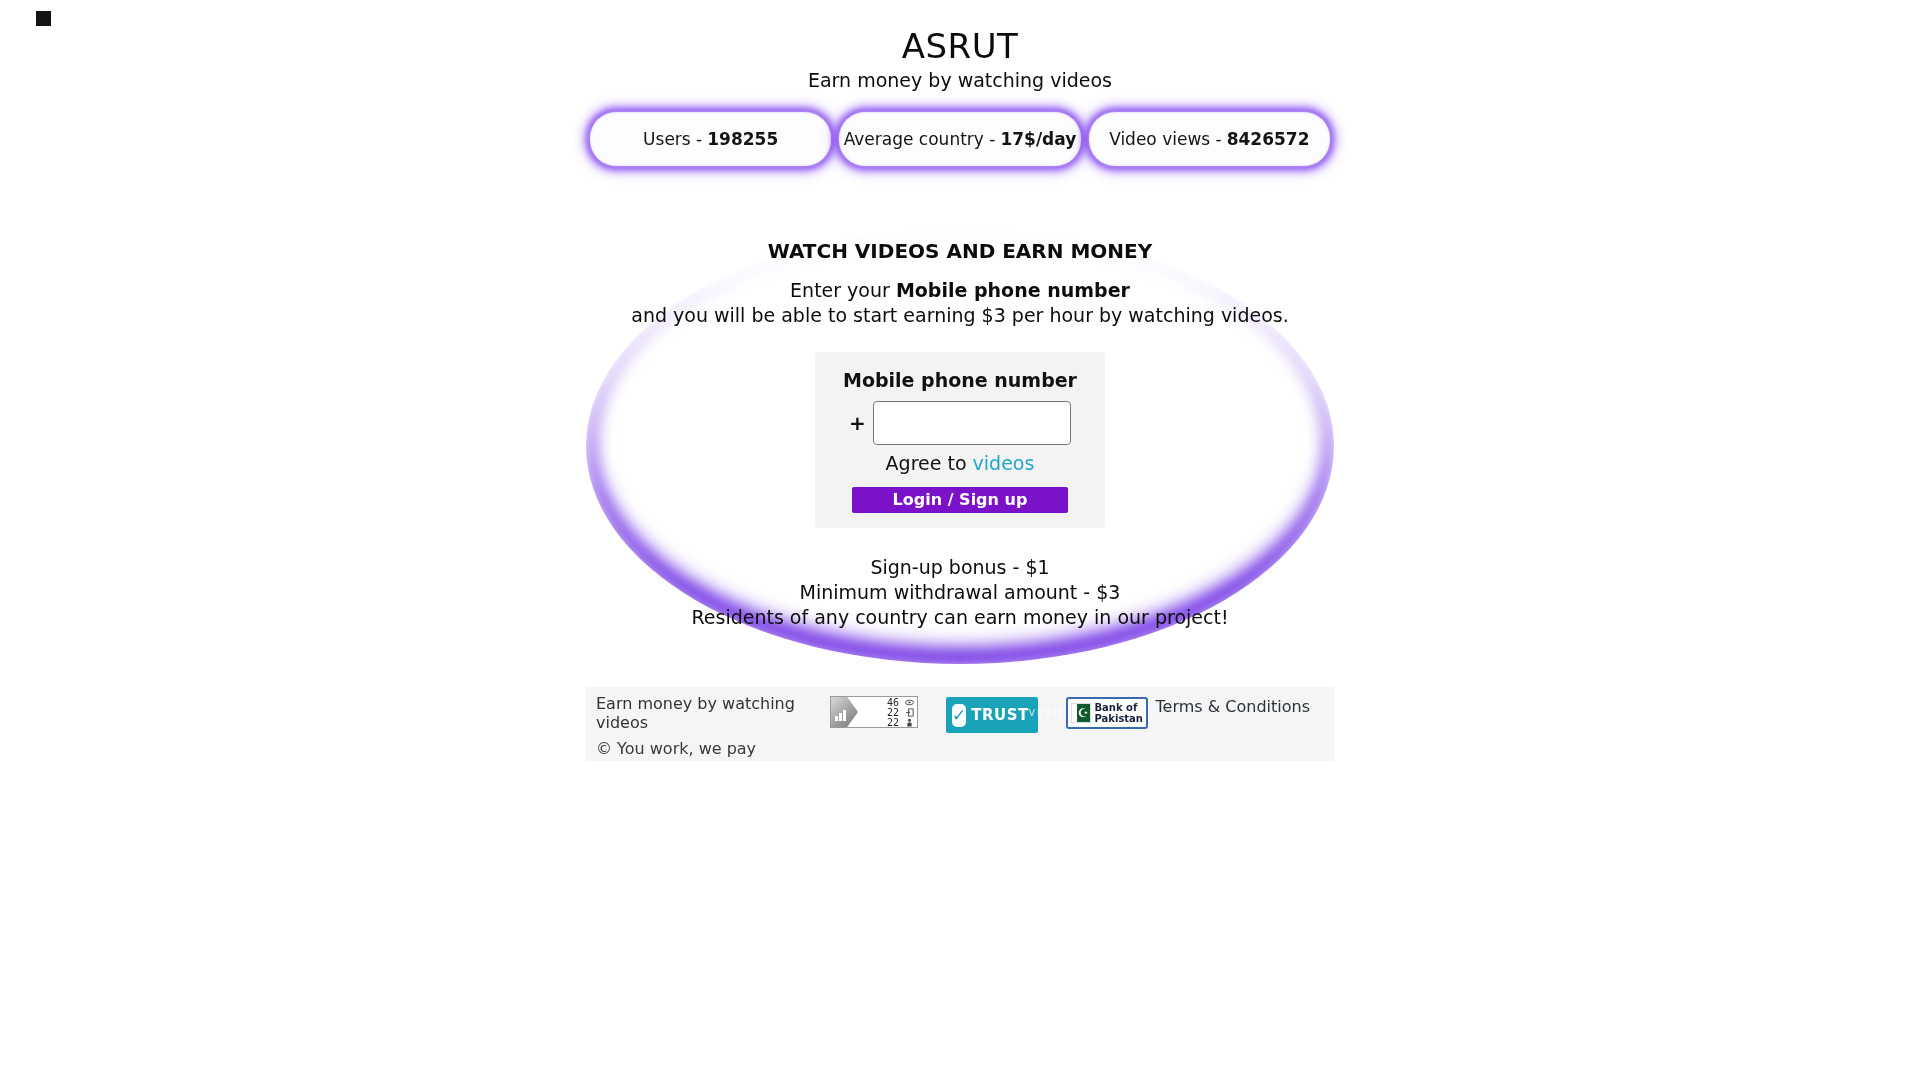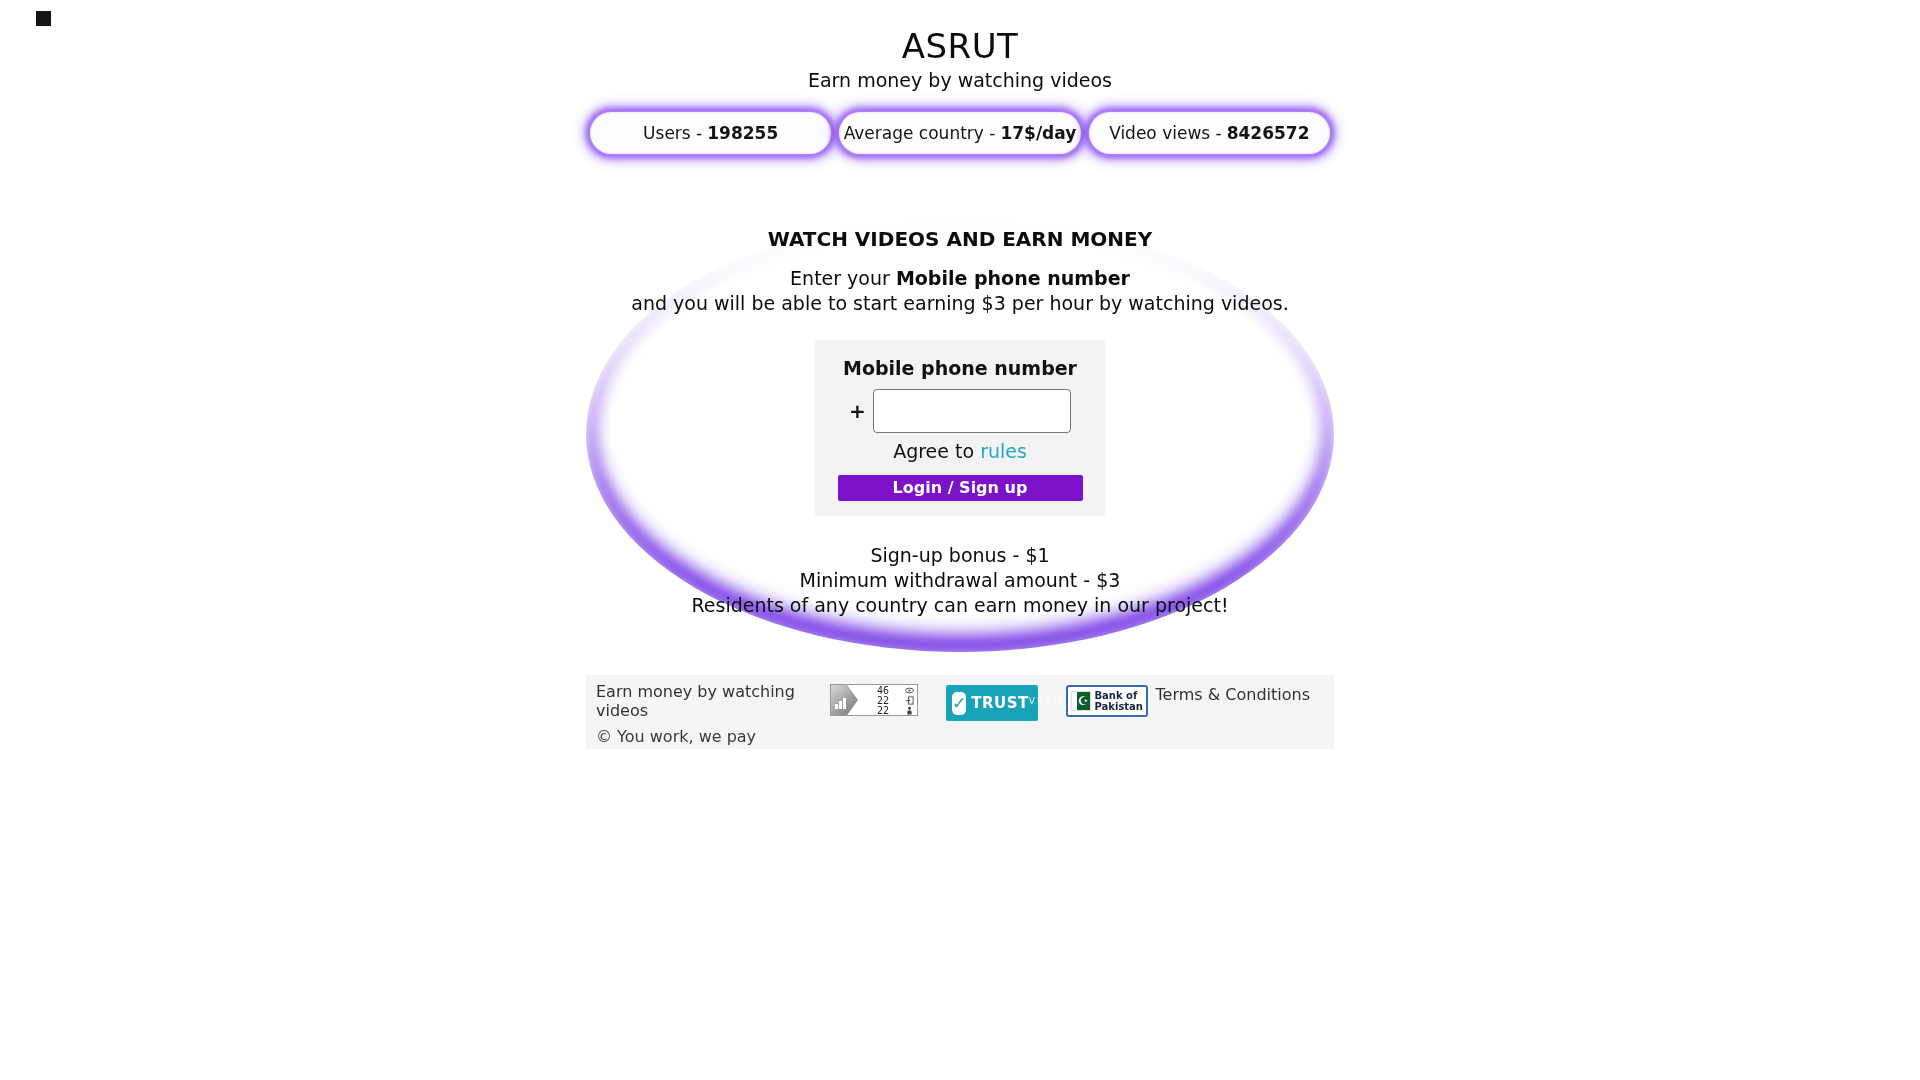"Users -" .pill { height: 42px -> 54px }
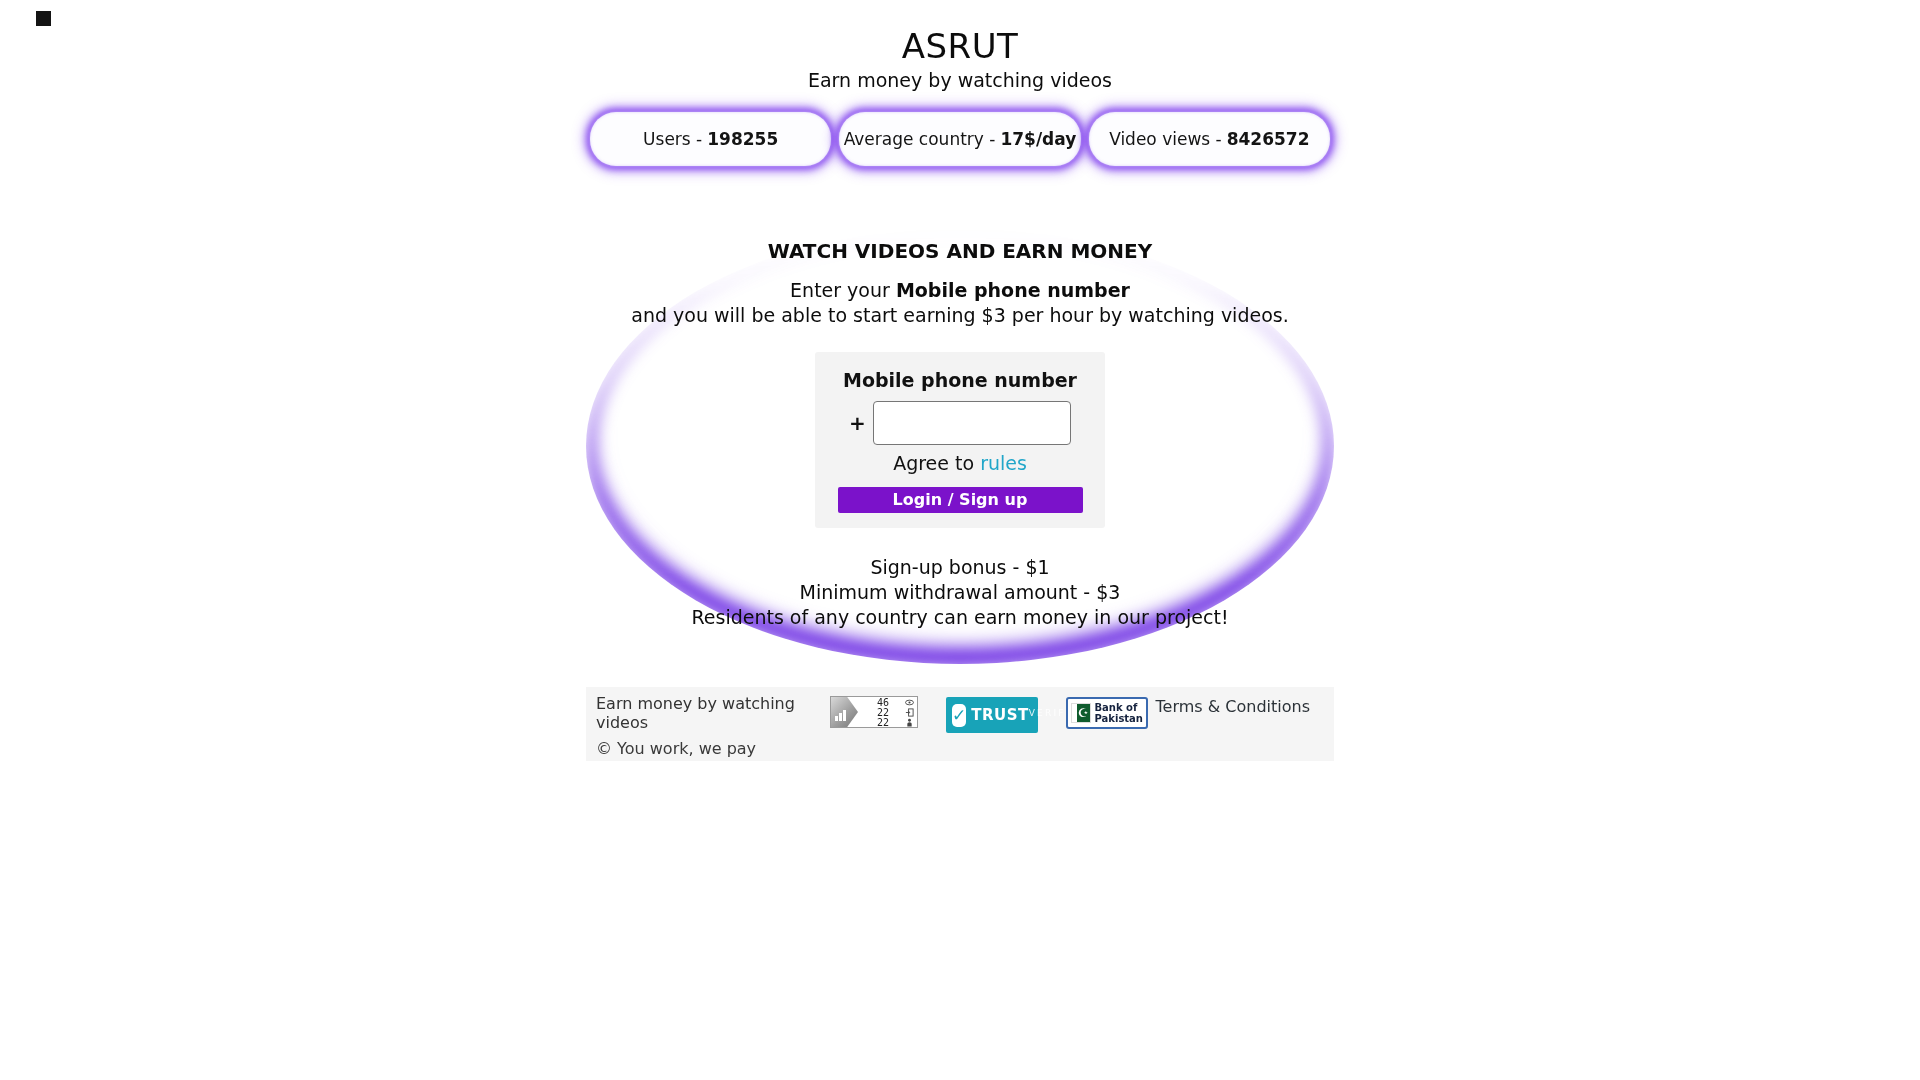"rules" a.rules-link { text: rules -> videos }
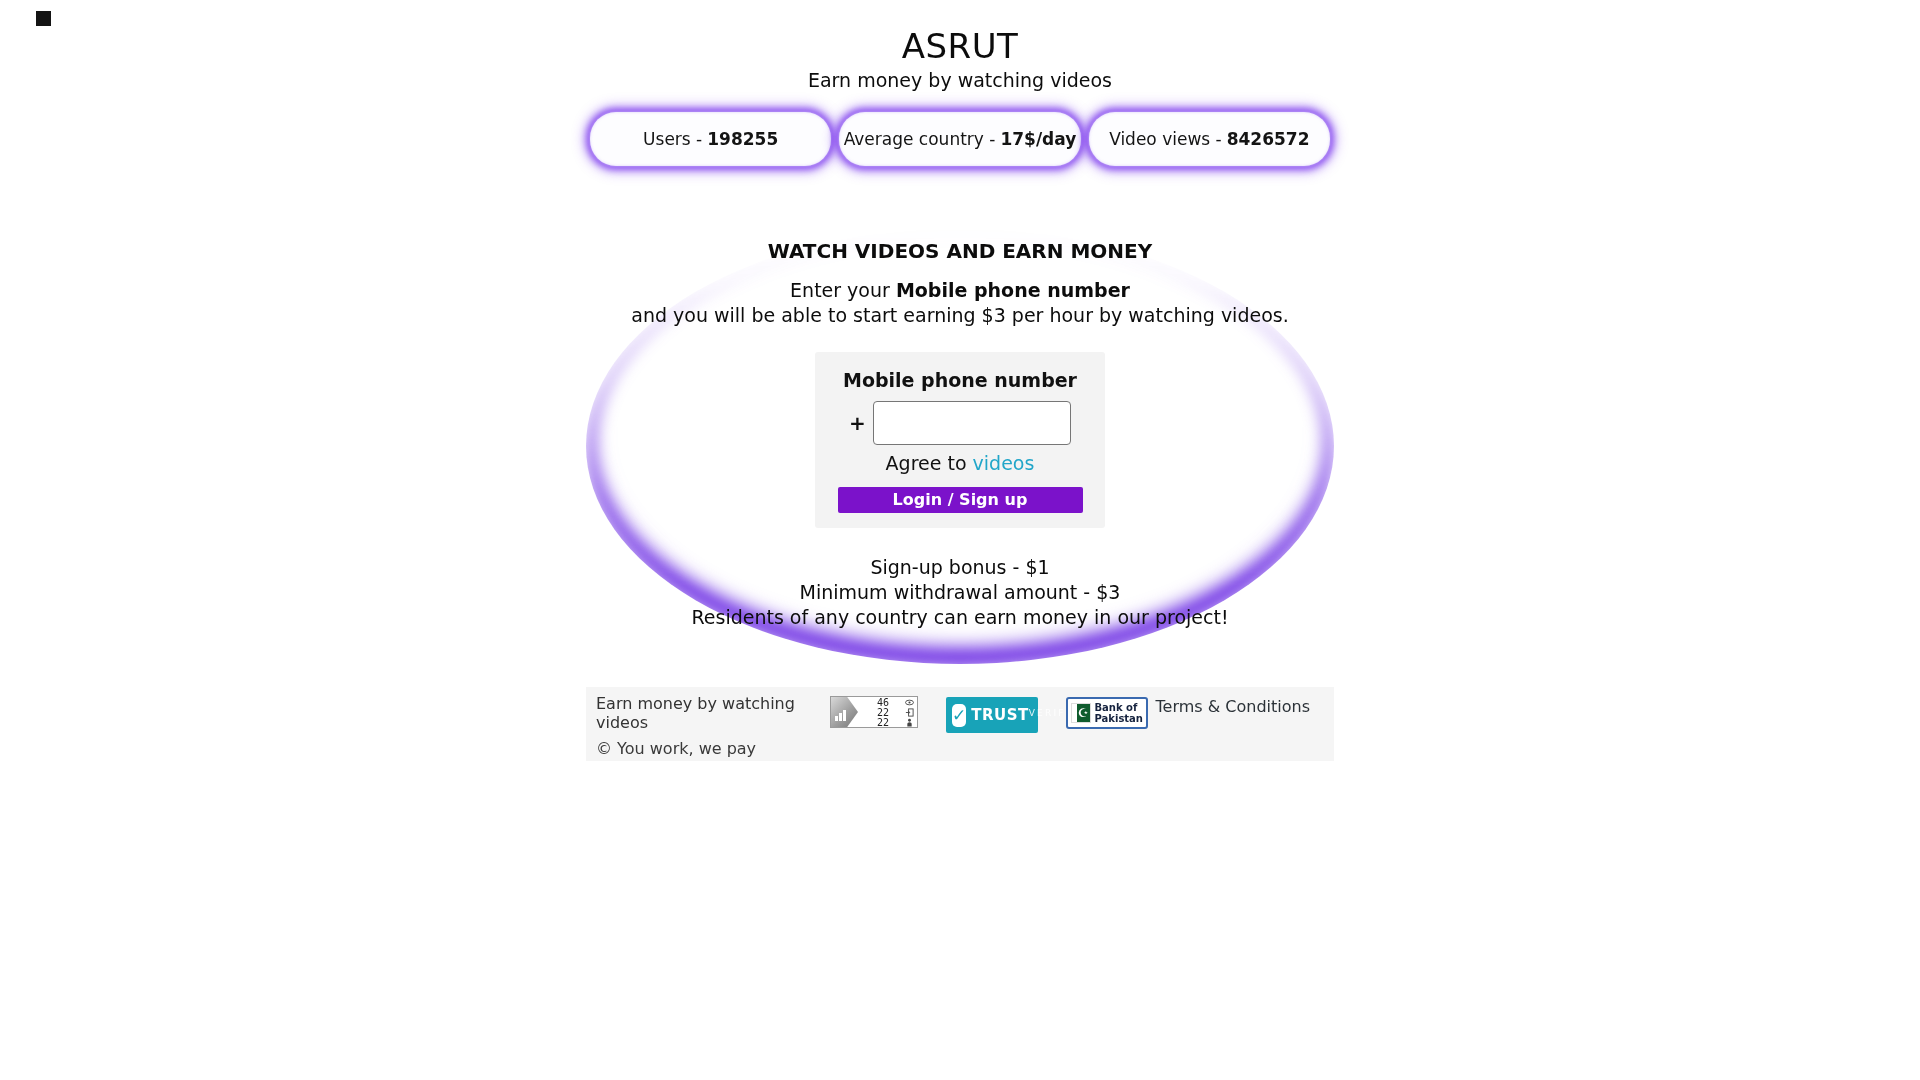"Login / Sign up" .login-btn { width: 245px -> 216px }
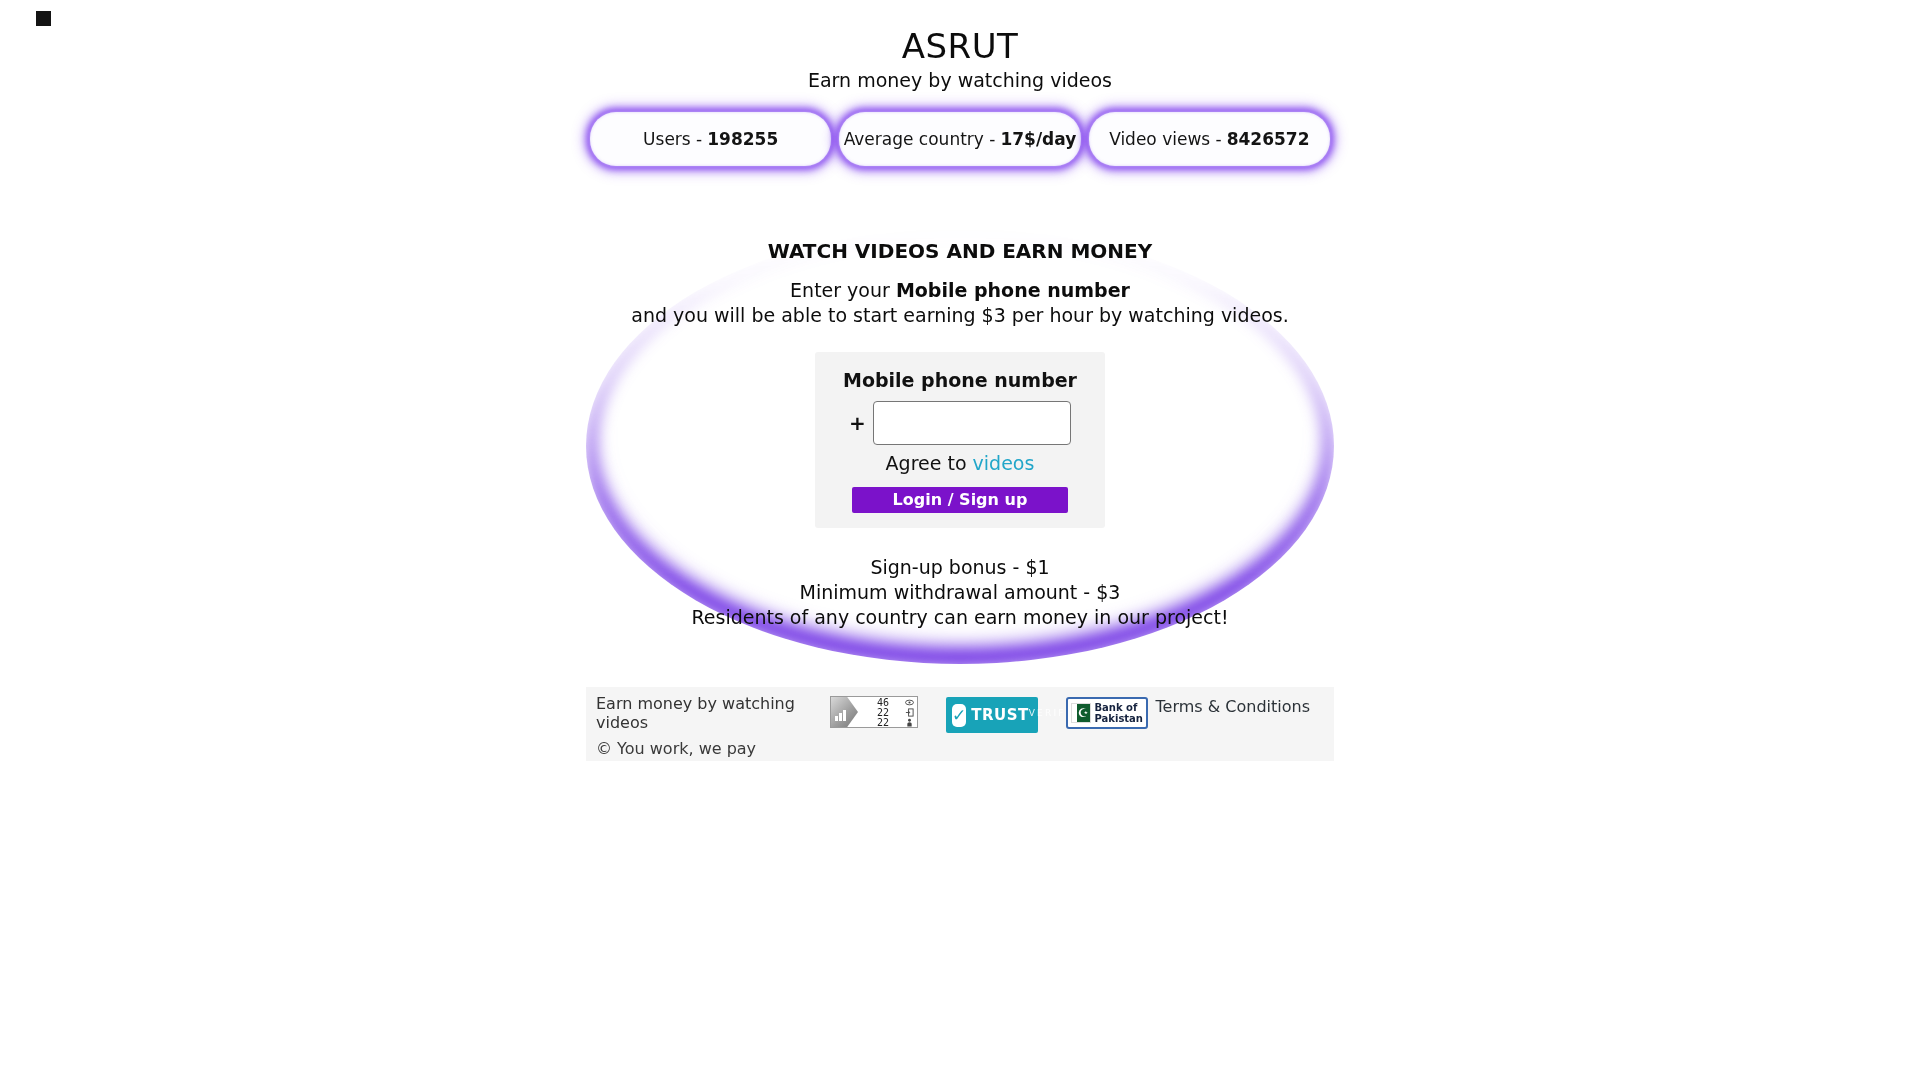"46" .counter-row { gap: 16px -> 6px }
